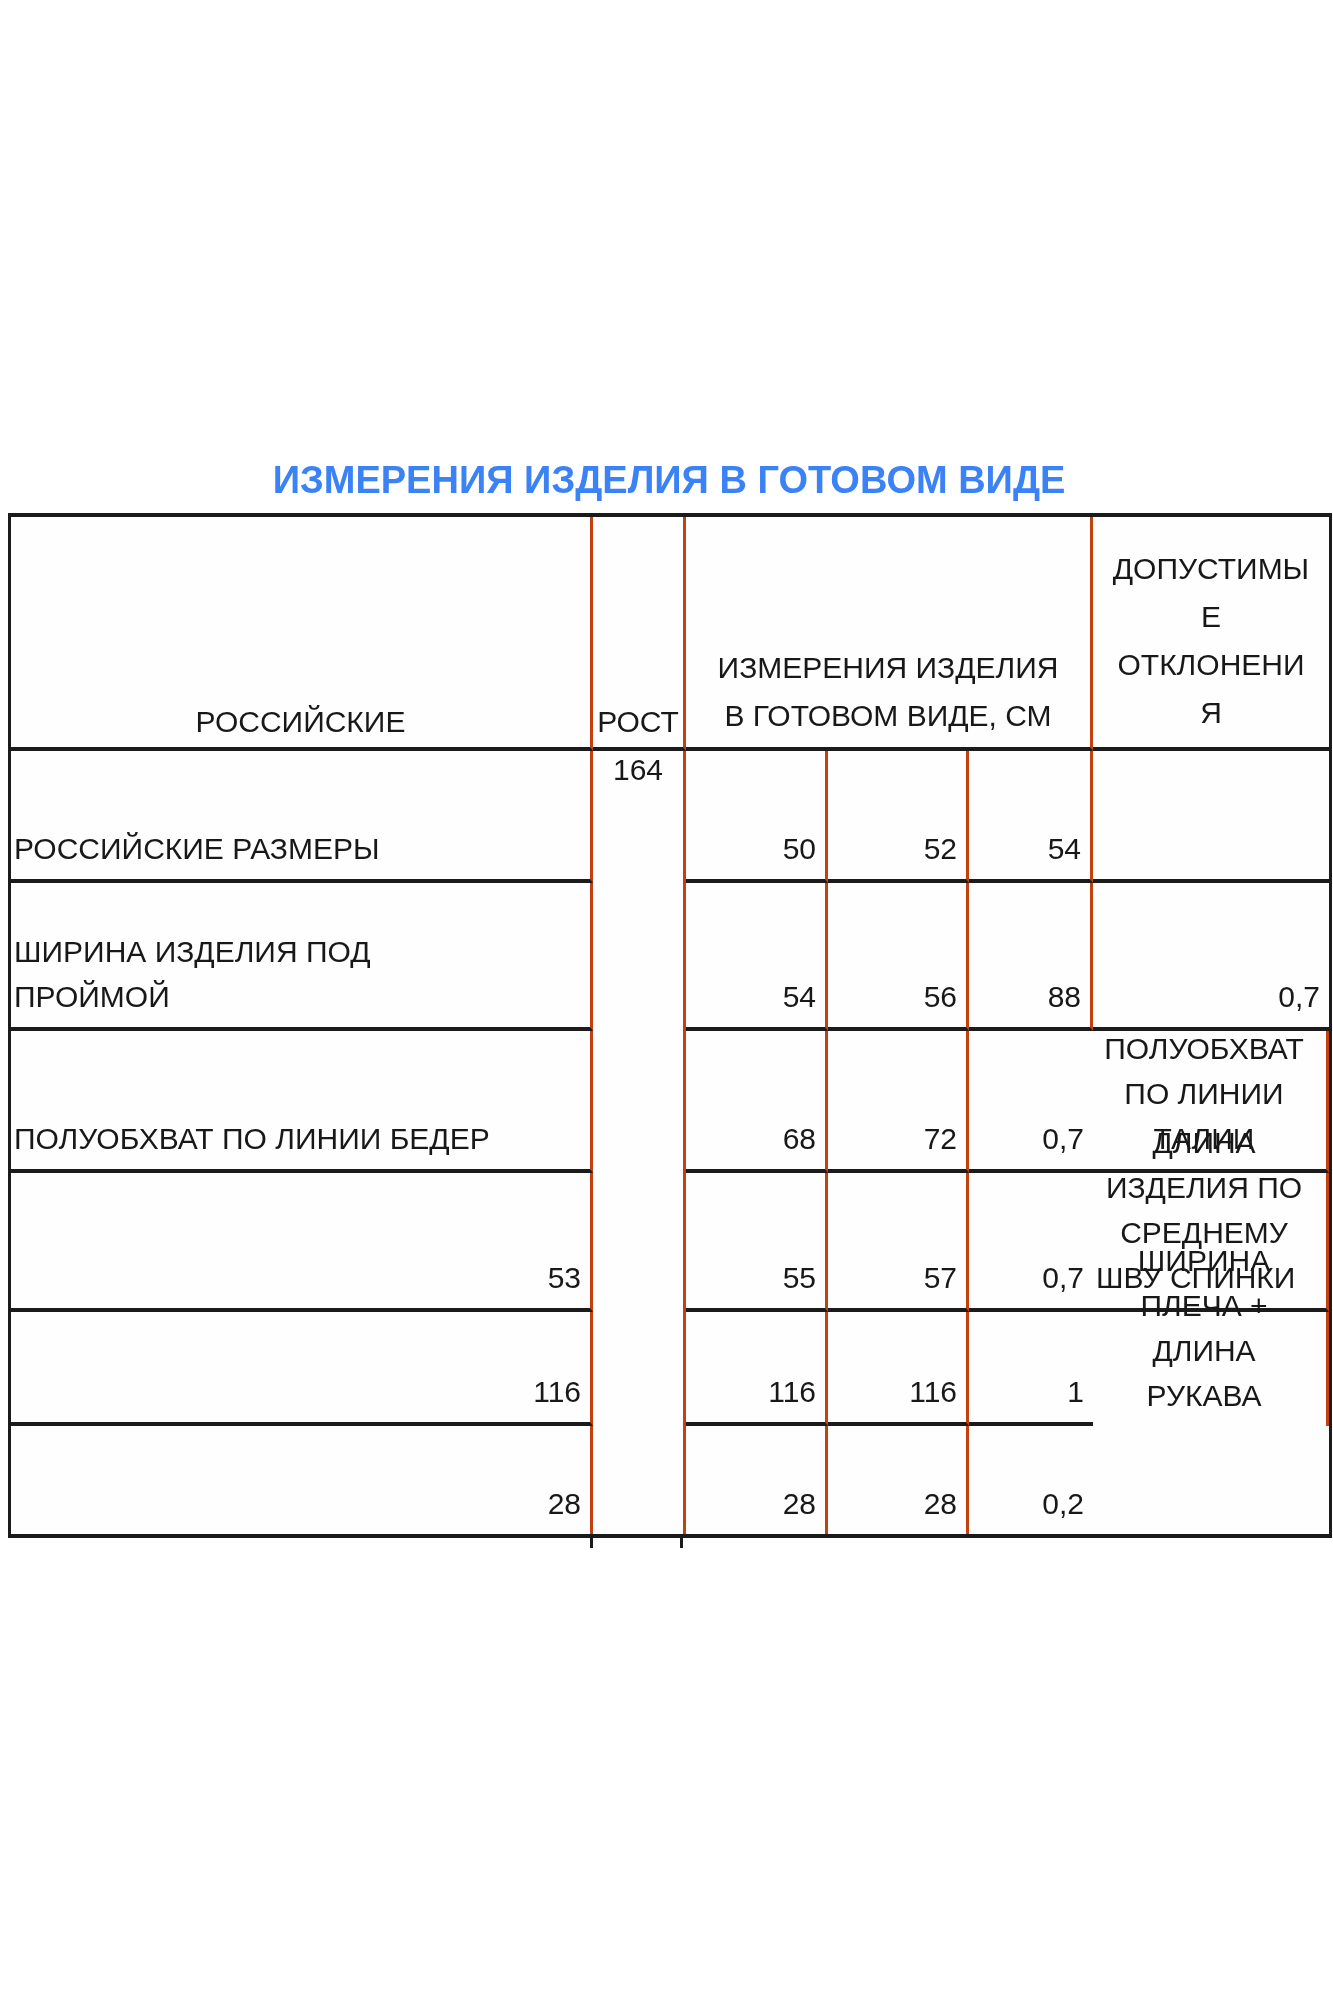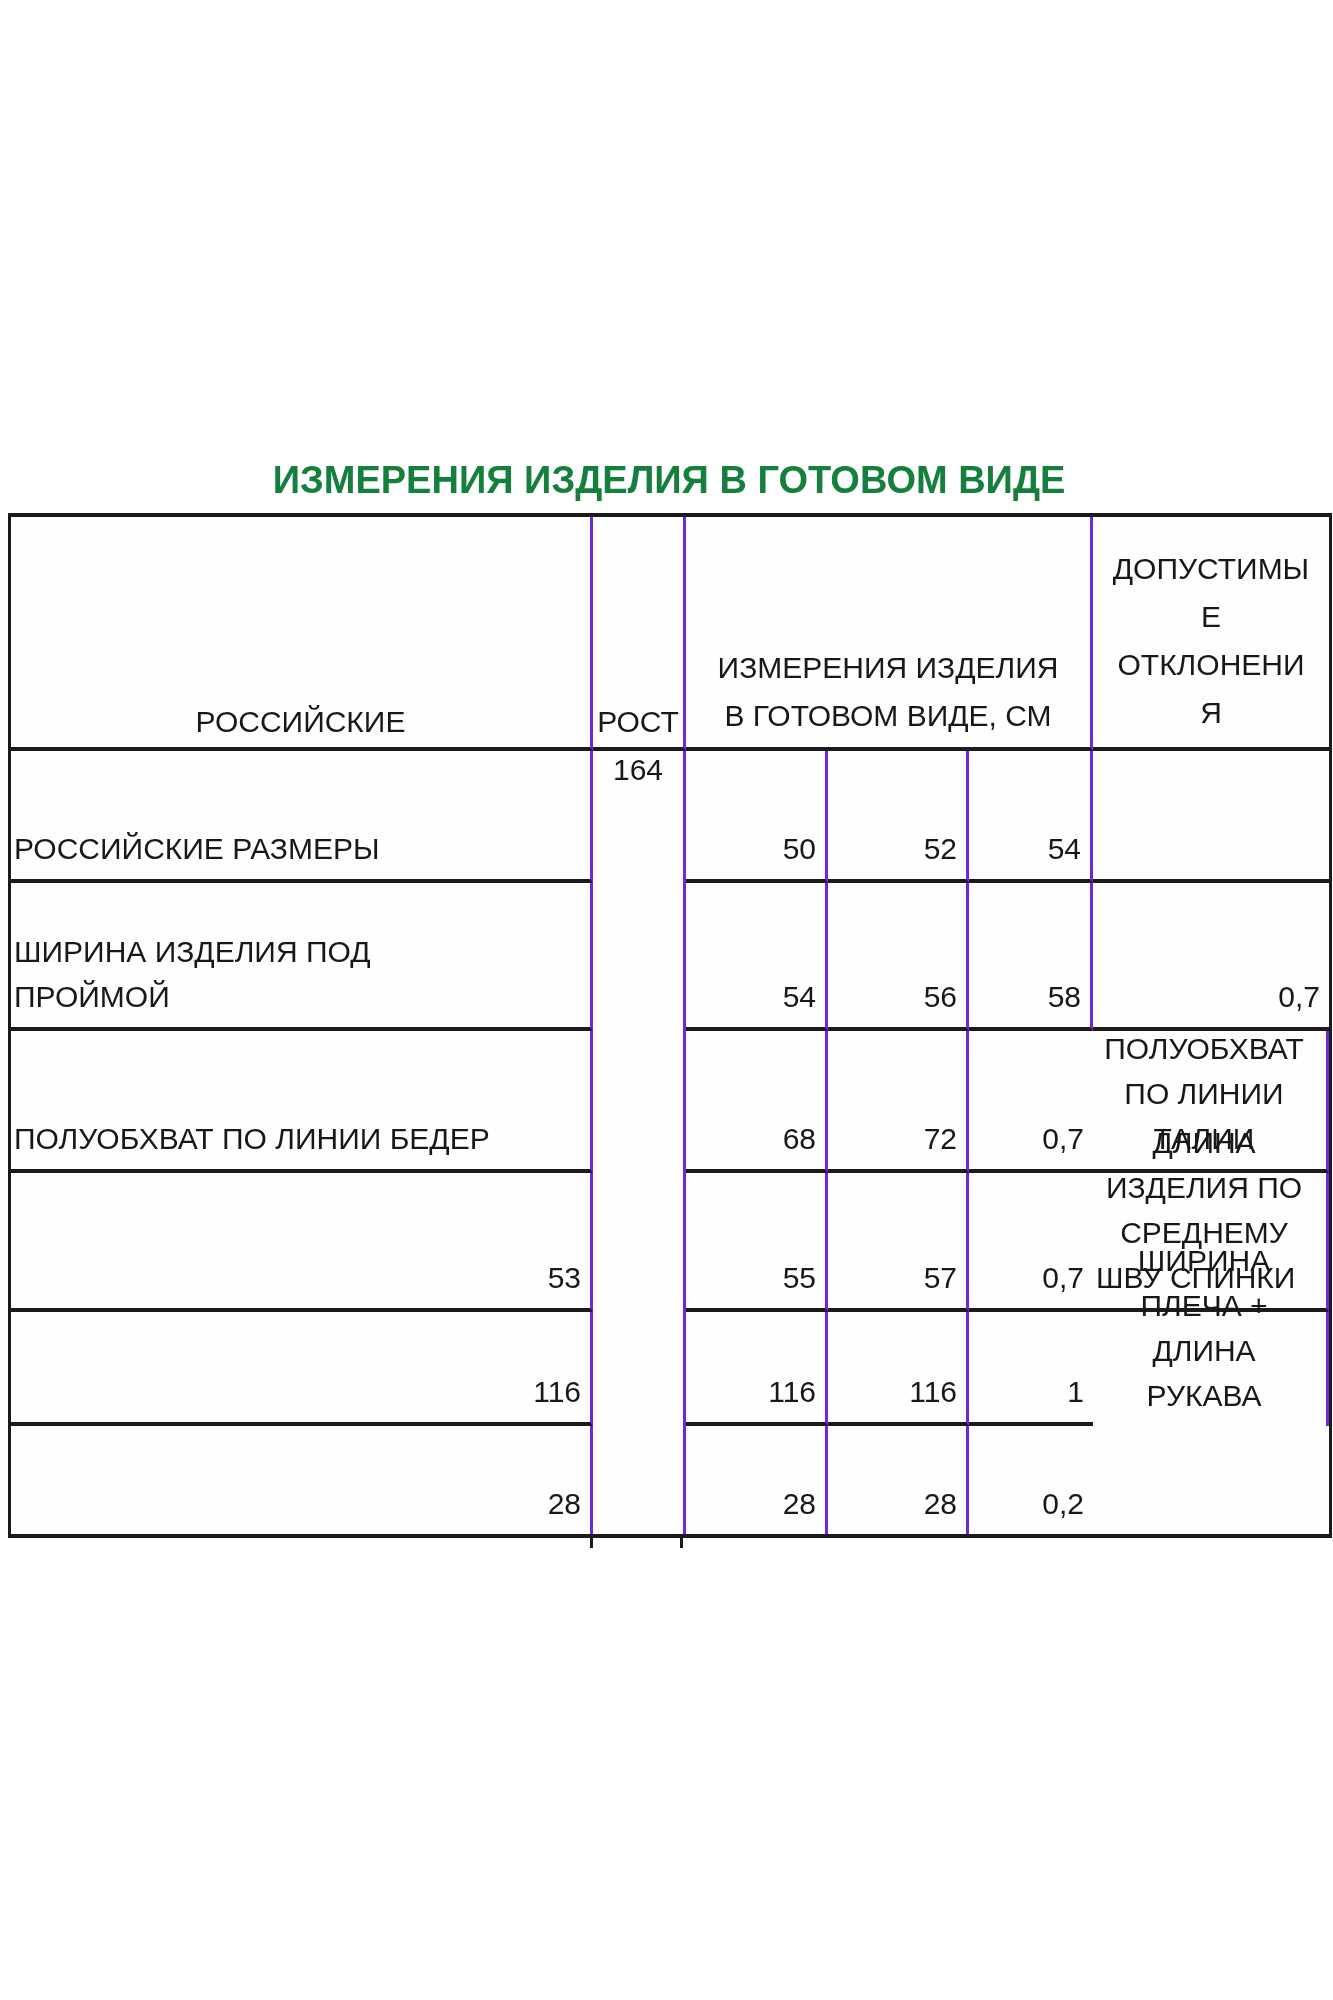"ИЗМЕРЕНИЯ ИЗДЕЛИЯ В ГОТОВОМ ВИДЕ" .page-title { color: #15803d -> #3b82f6 }
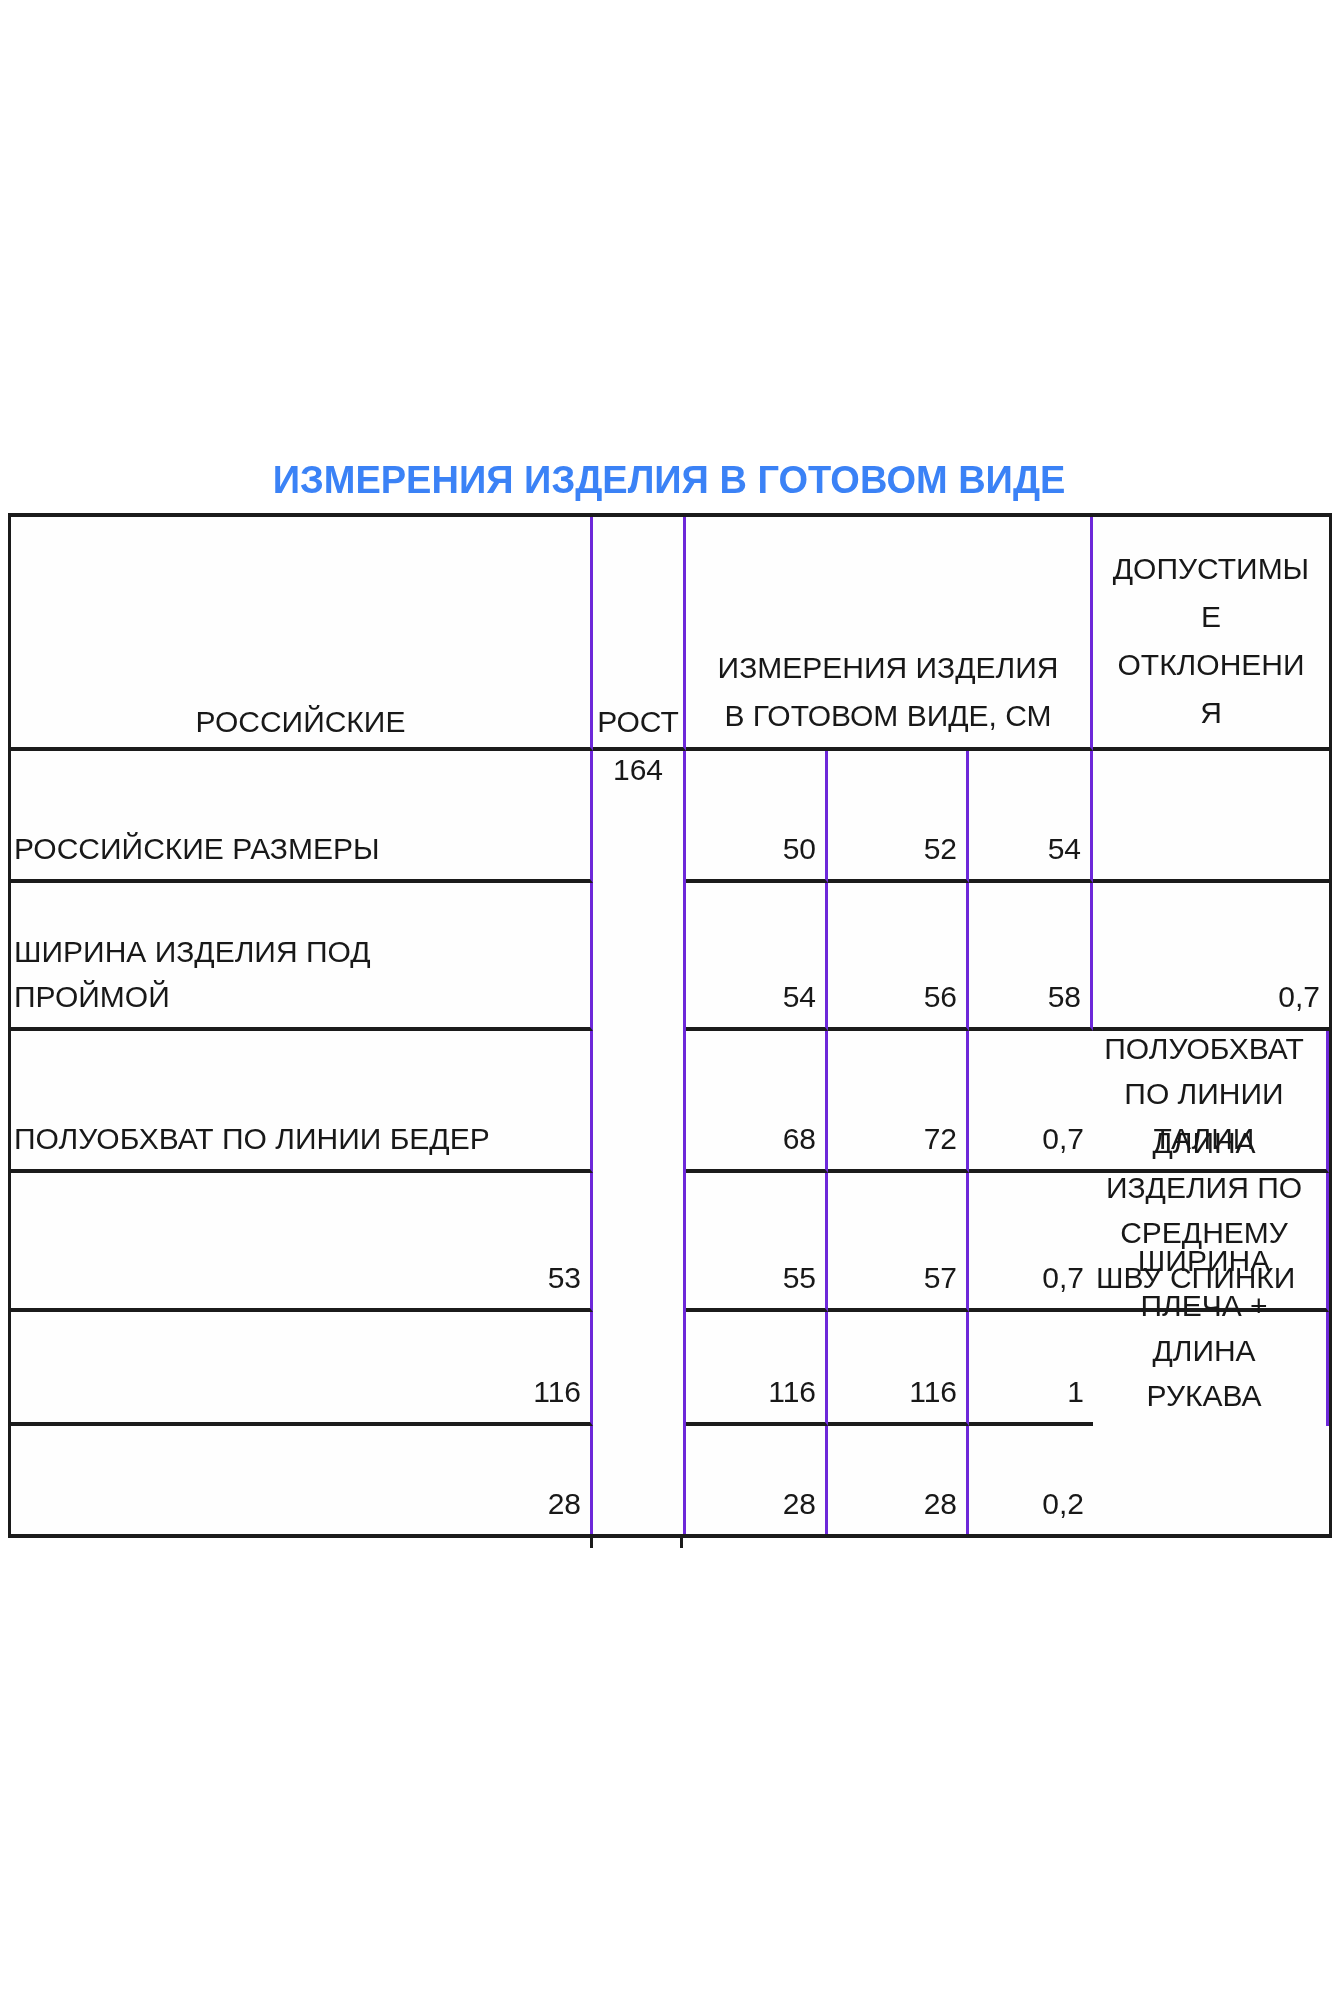"ИЗМЕРЕНИЯ ИЗДЕЛИЯ" .br { border-right: 3px solid #6d28d9 -> 3px solid #c2410c }
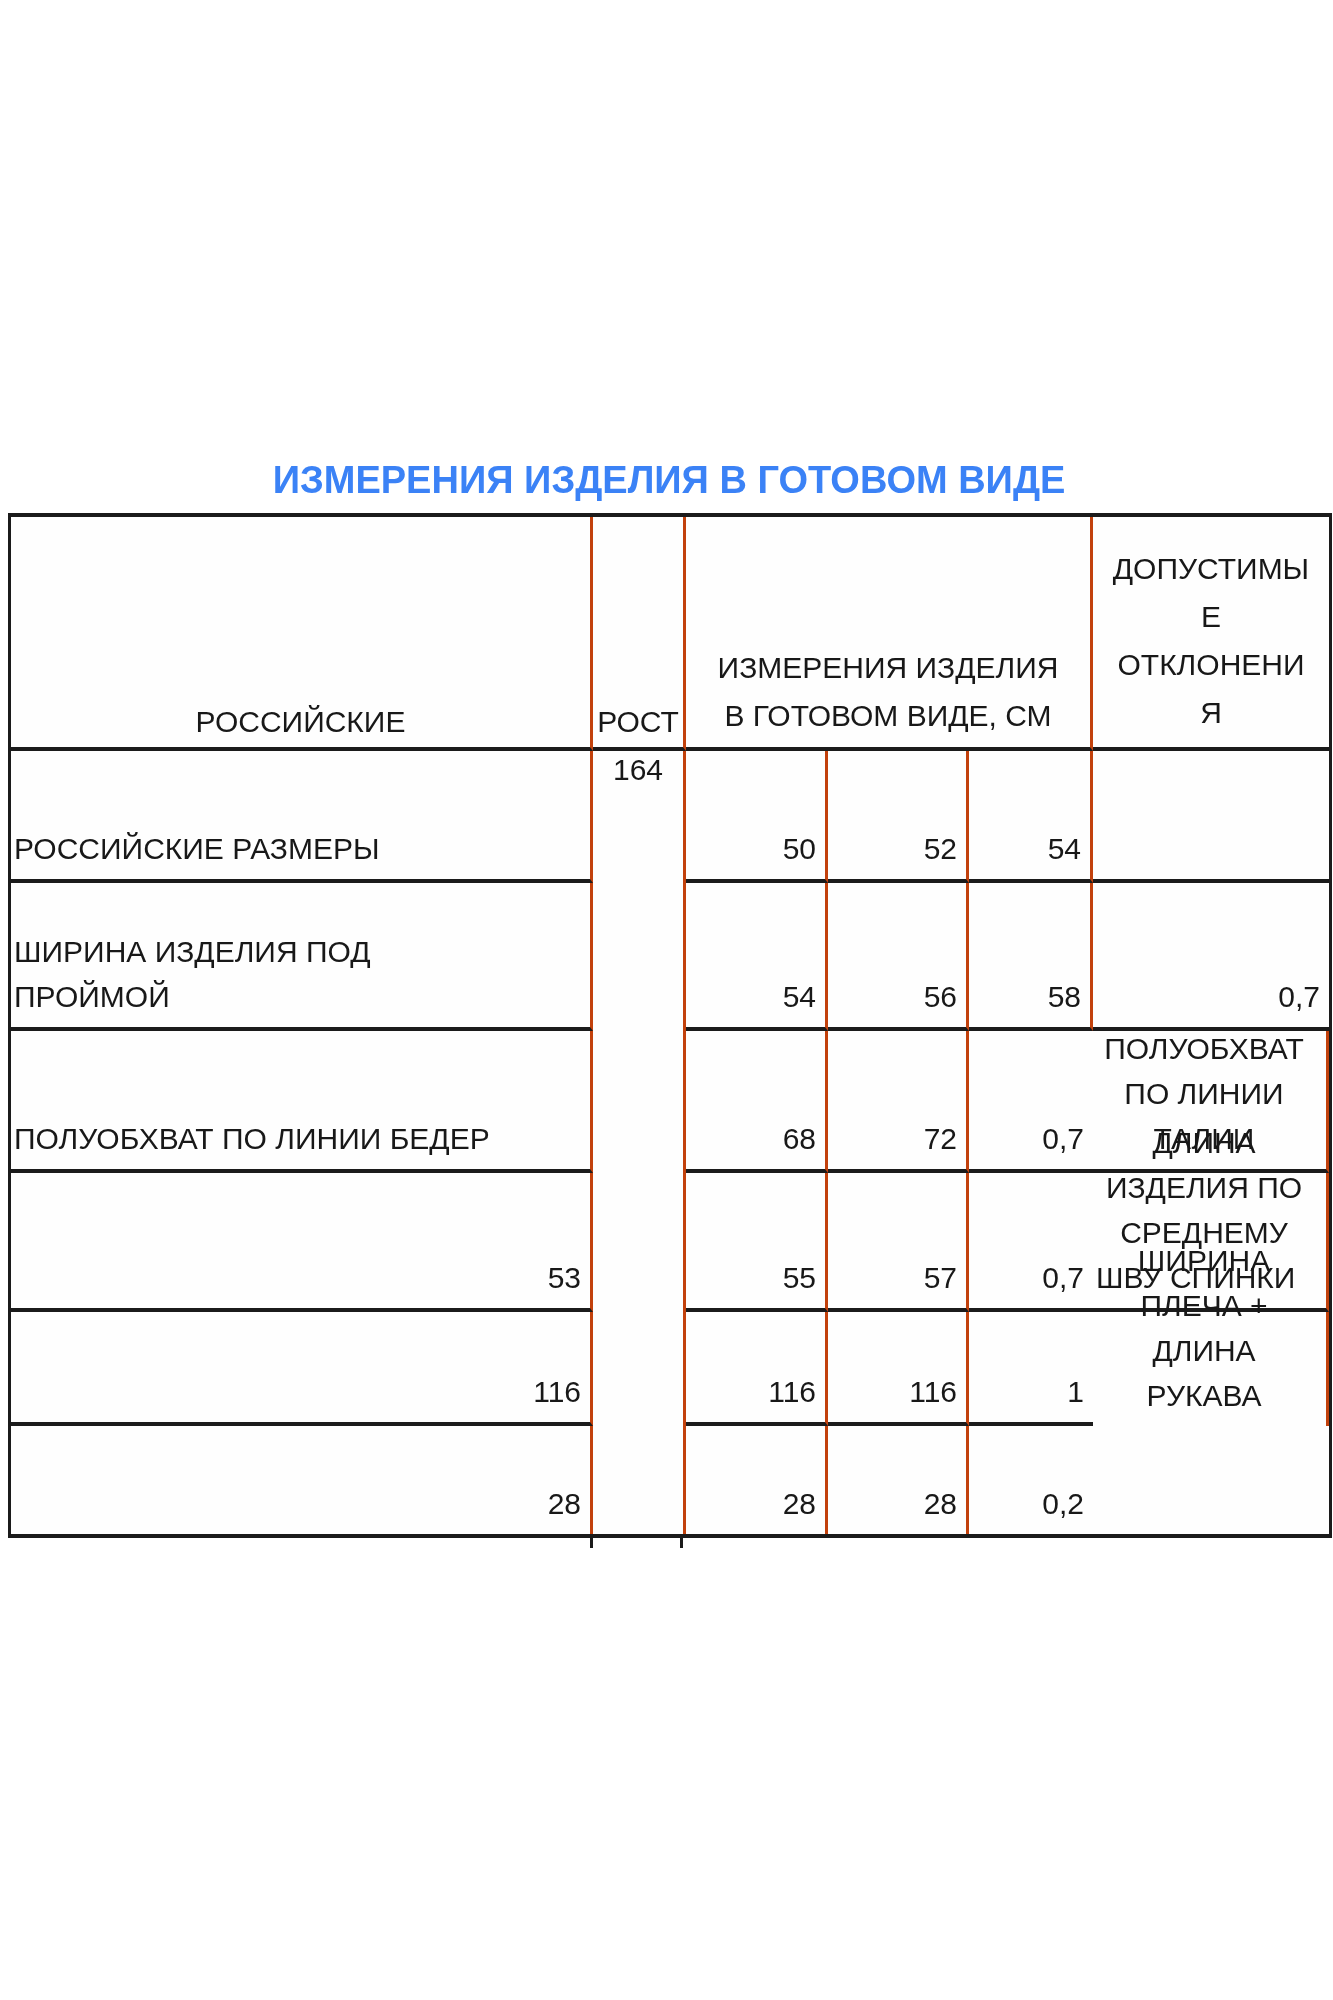"58" span.line { text: 58 -> 88 }
